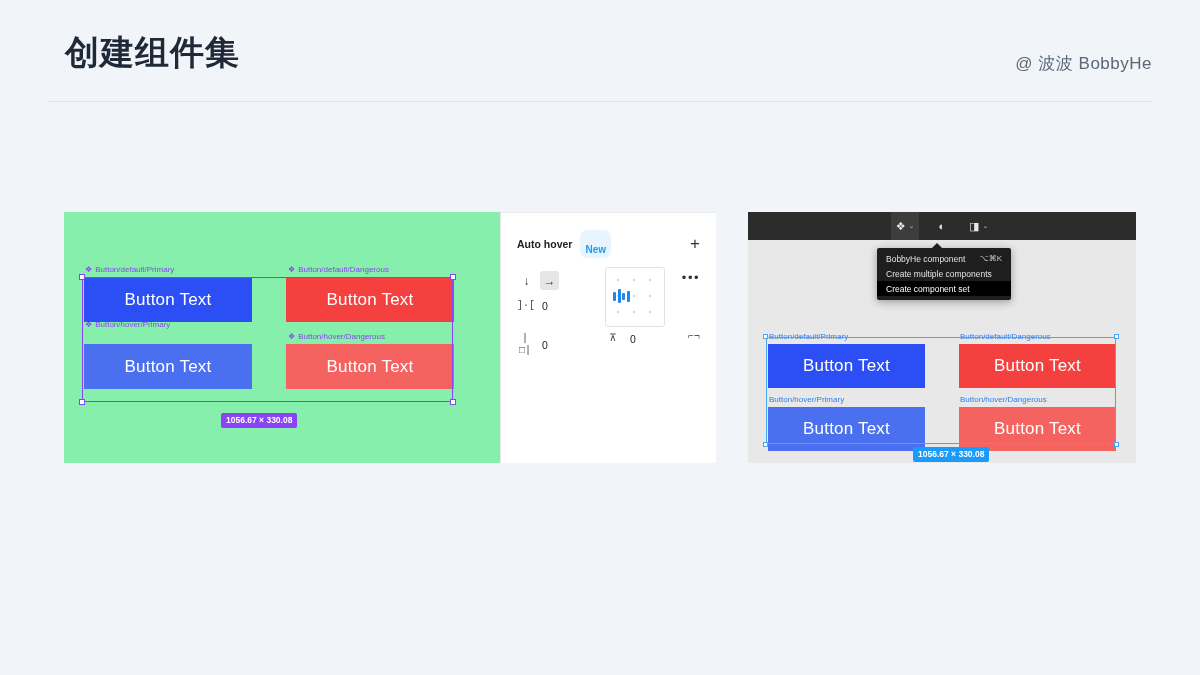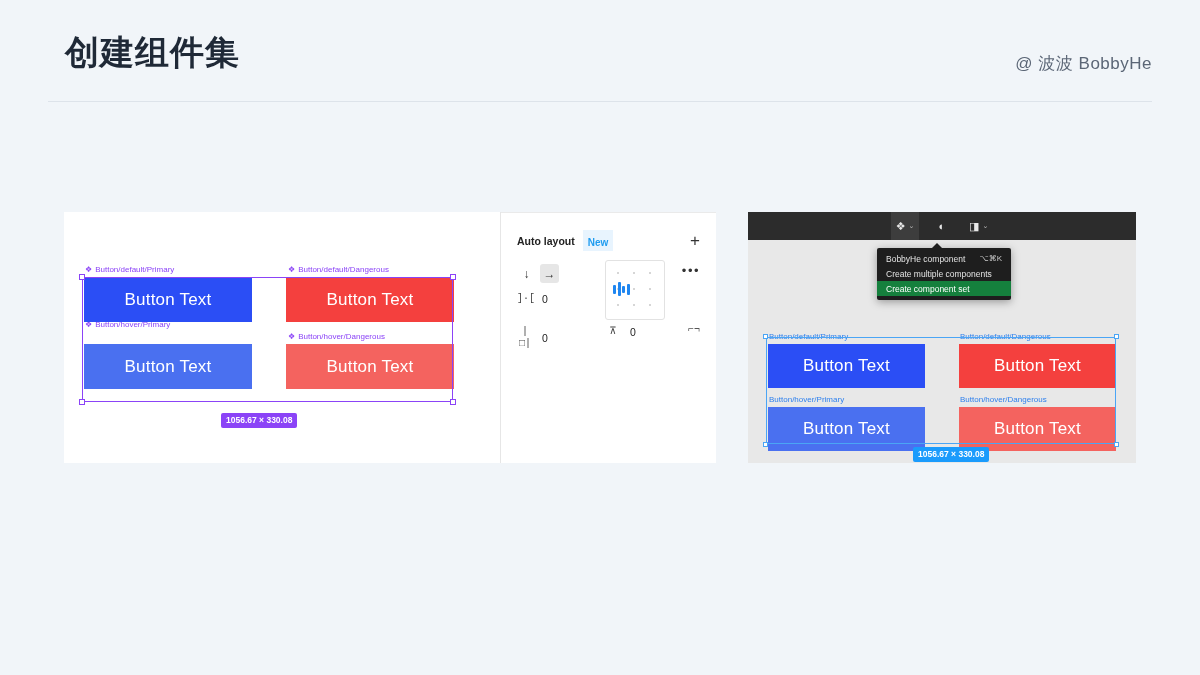"Auto layout" span.al-title { text: layout -> hover }
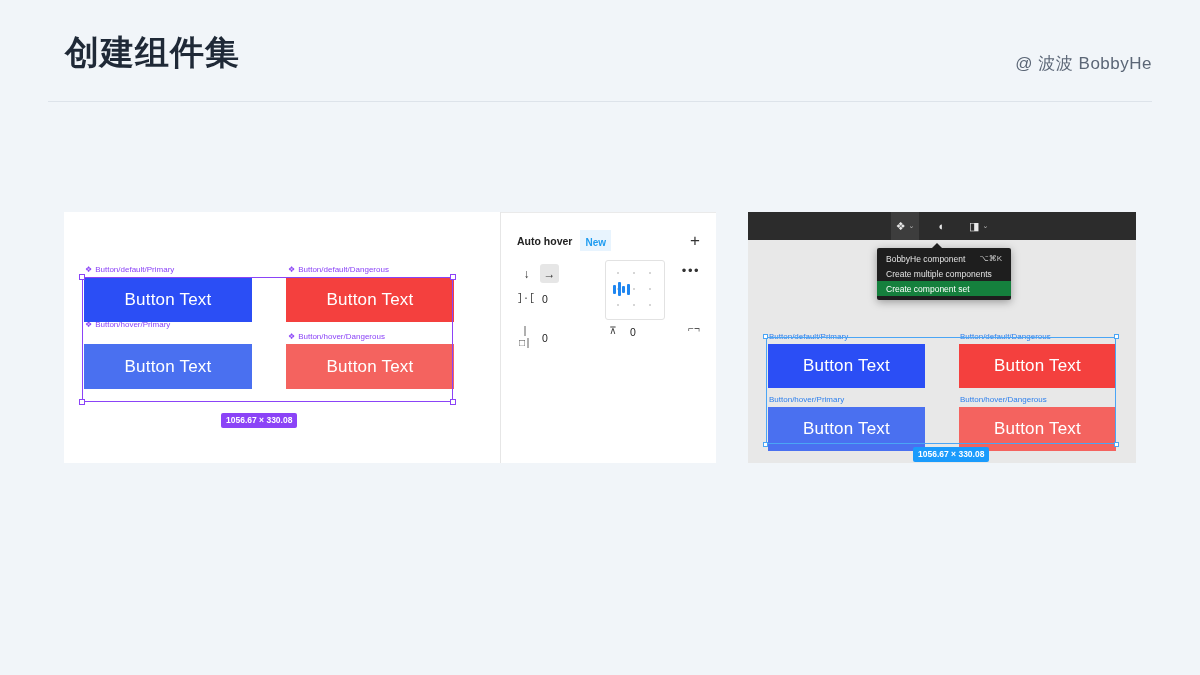"New" .badge-new { border-radius: 0 -> 7px; padding: 7px 5px 2px -> 14px 5px 2px }
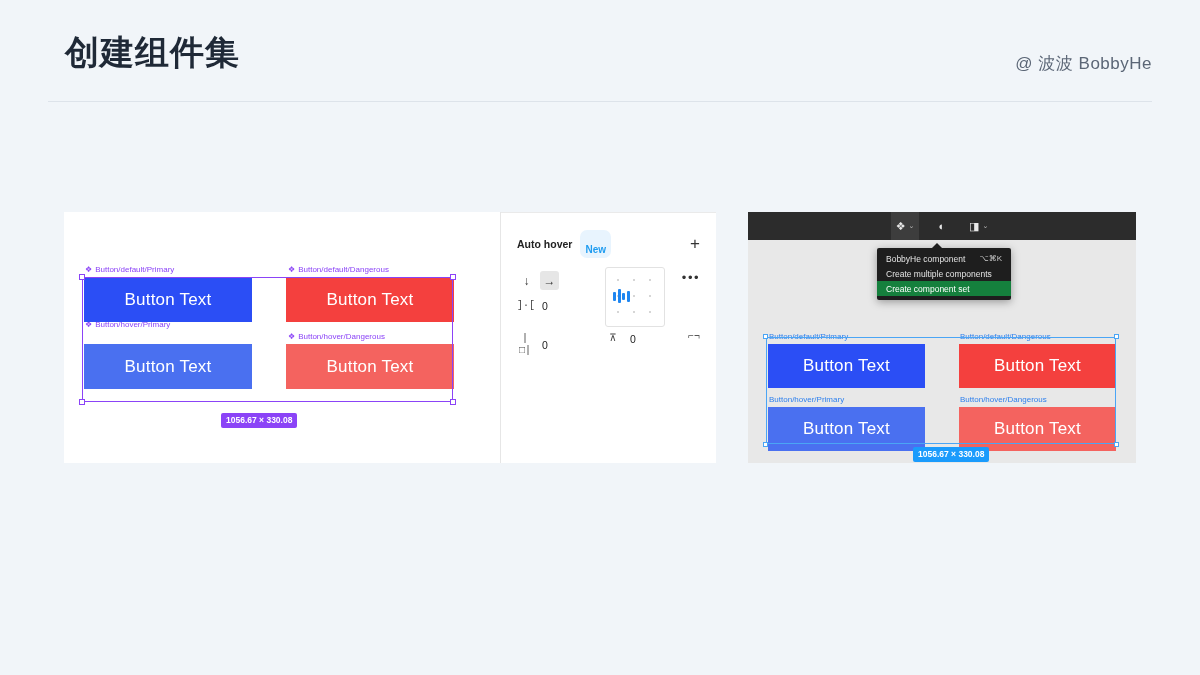"❖ Button/default/Primary" .canvas-left { background: #ffffff -> #86efac }
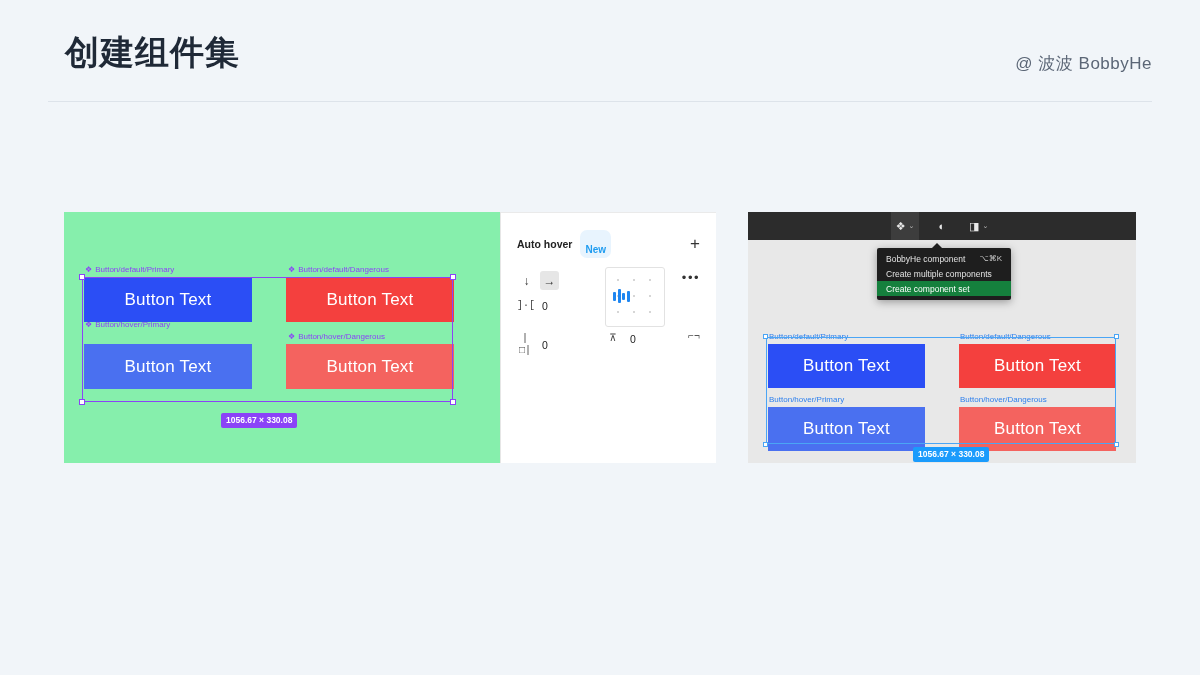"Create component set" .ctx-item.selected { background: #15803d -> #000000 }
